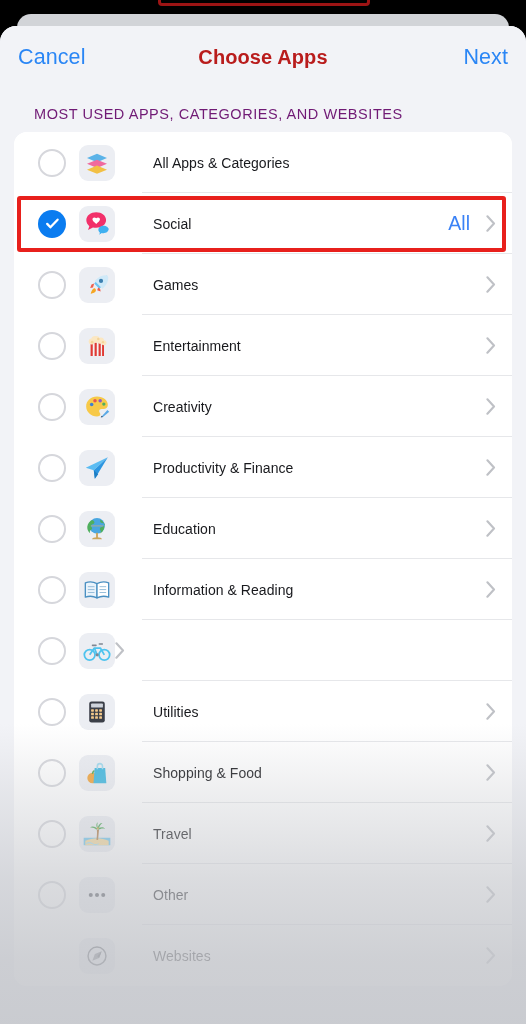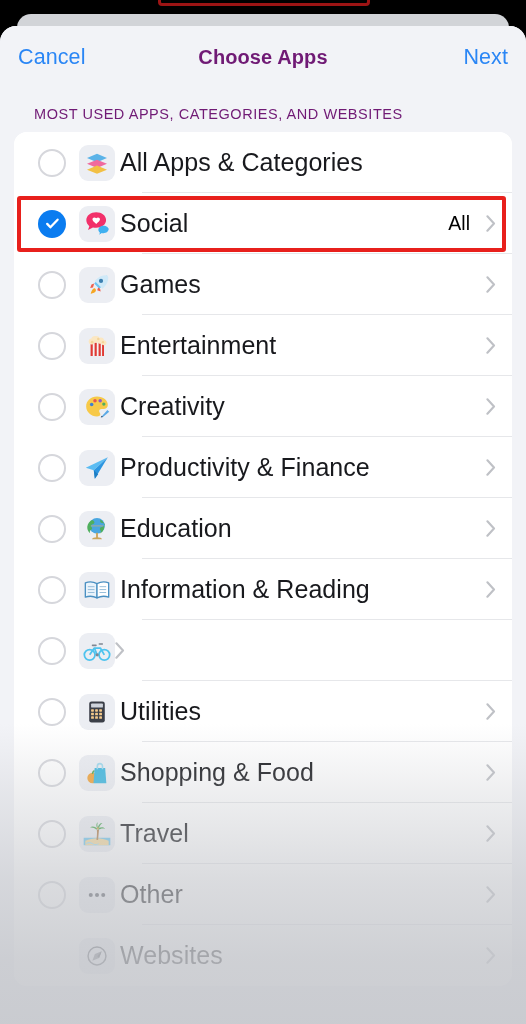"Choose Apps" #nav-title { color: #701a75 -> #b91c1c }
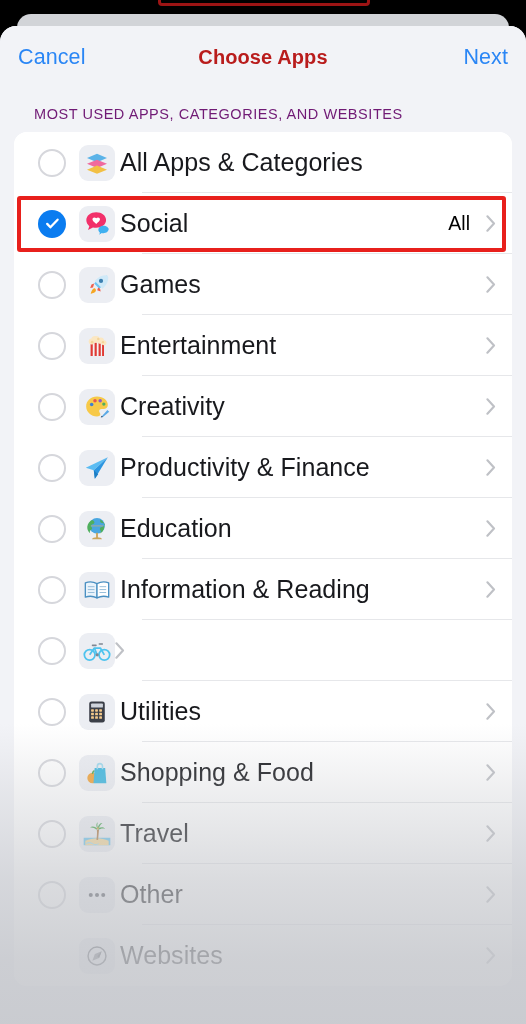"All Apps & Categories" .row-label { font-size: 25px -> 14px; margin-left: 5px -> 38px }
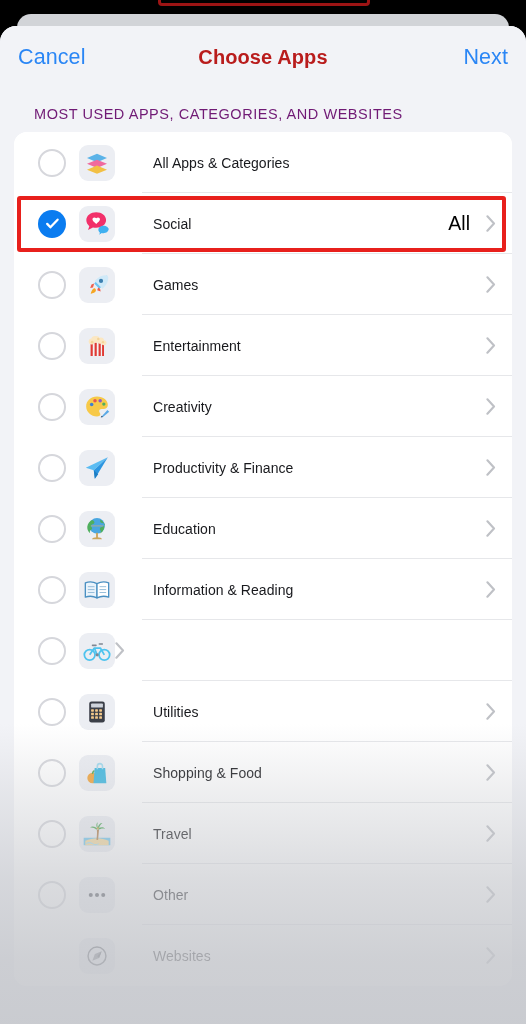"All" .row-detail { color: #000000 -> #3b82f6 }
